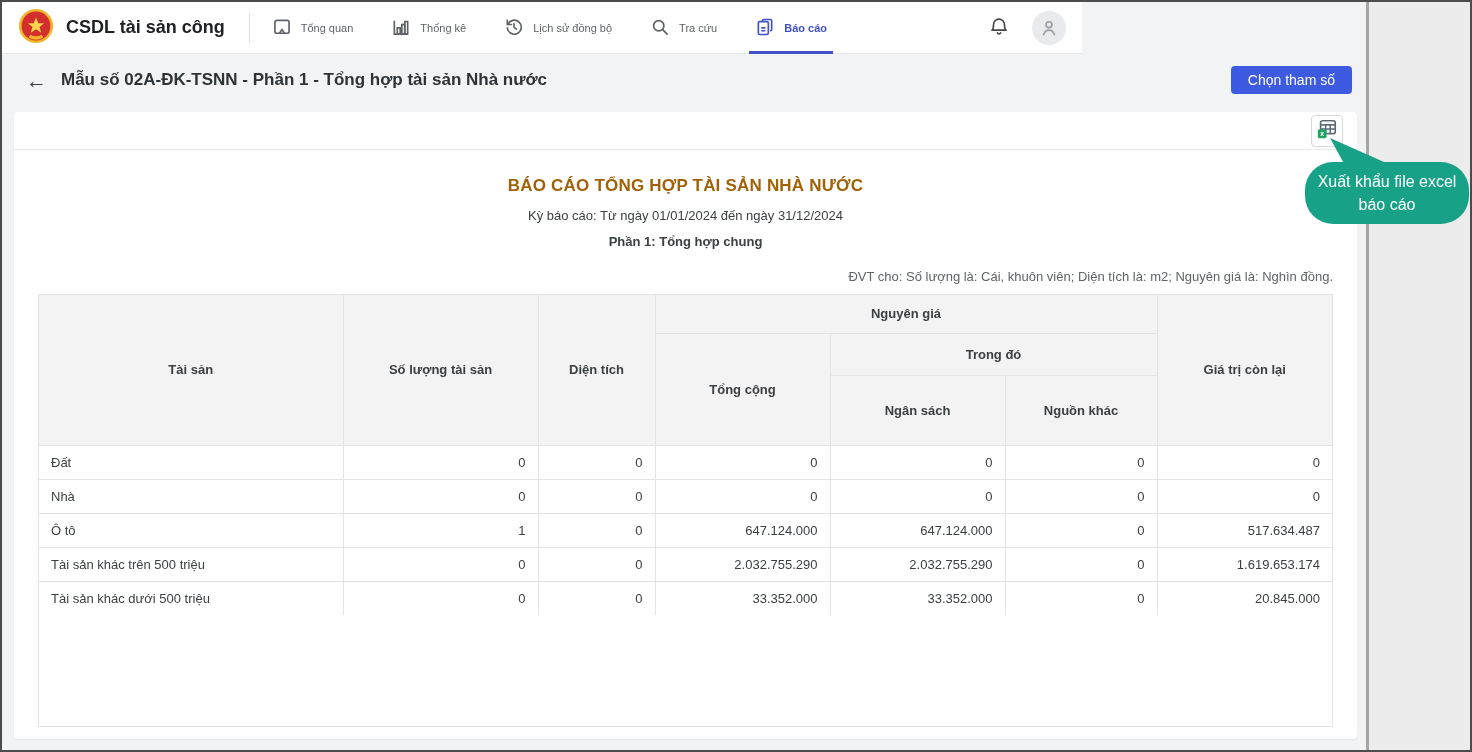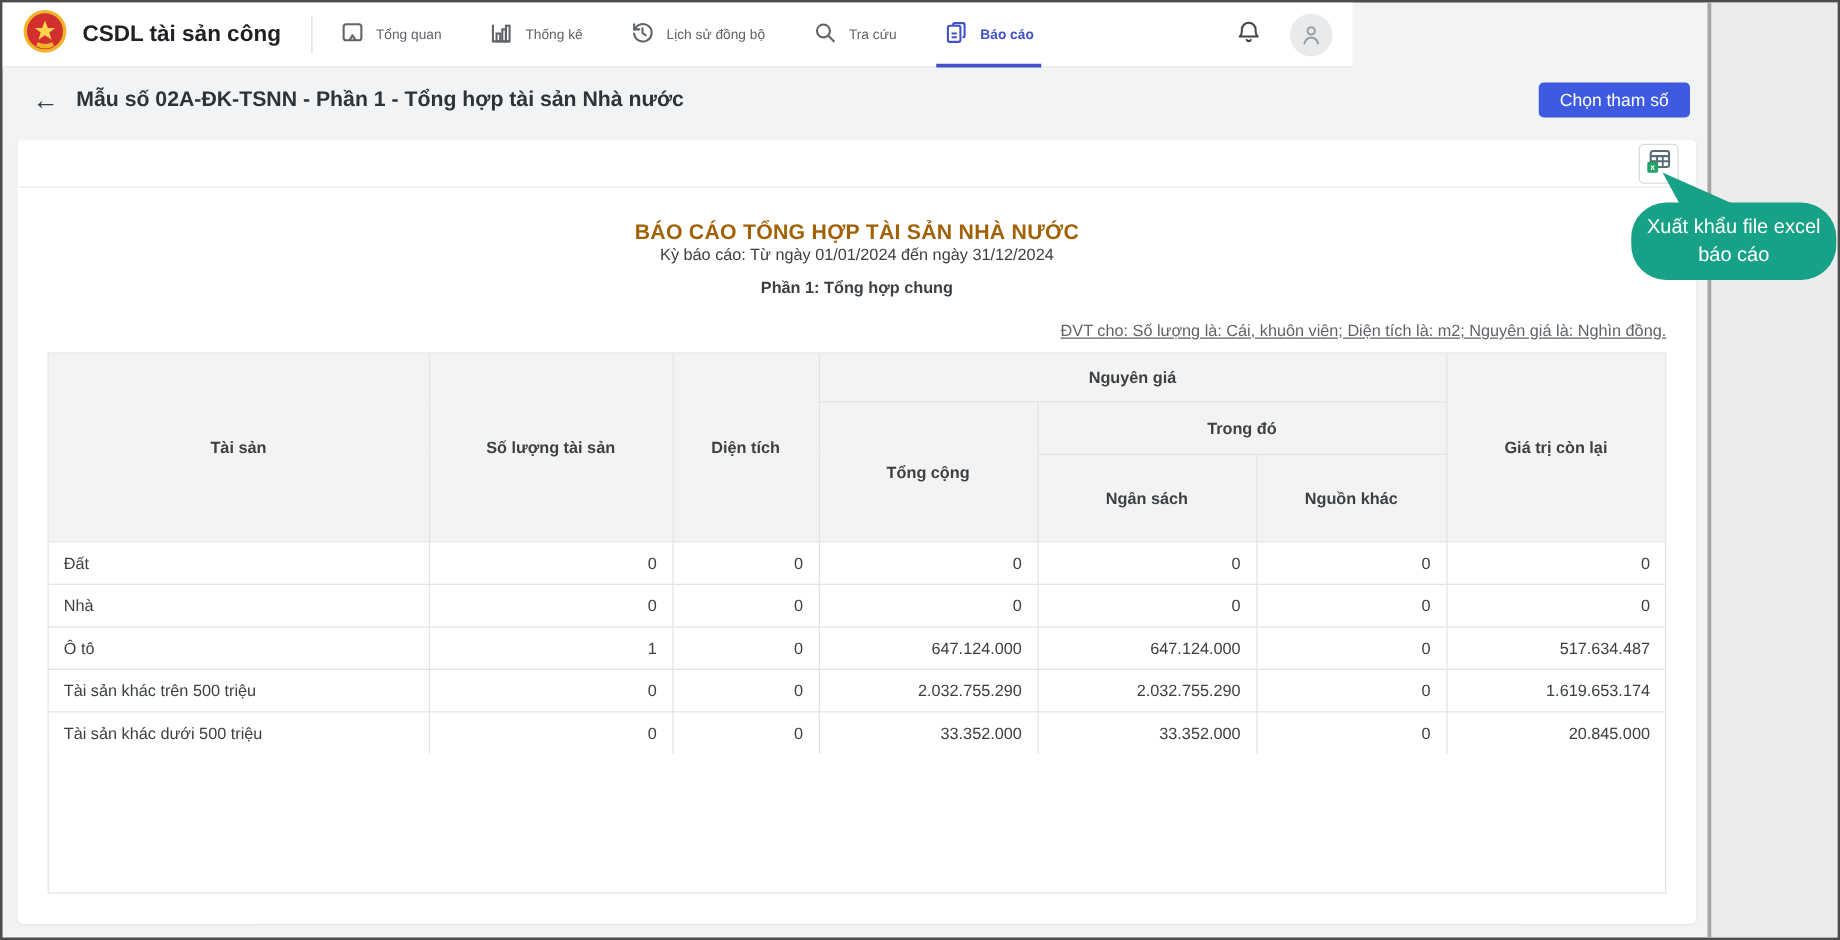"Kỳ báo cáo: Từ ngày" .report-period { margin-top: none -> 12px }
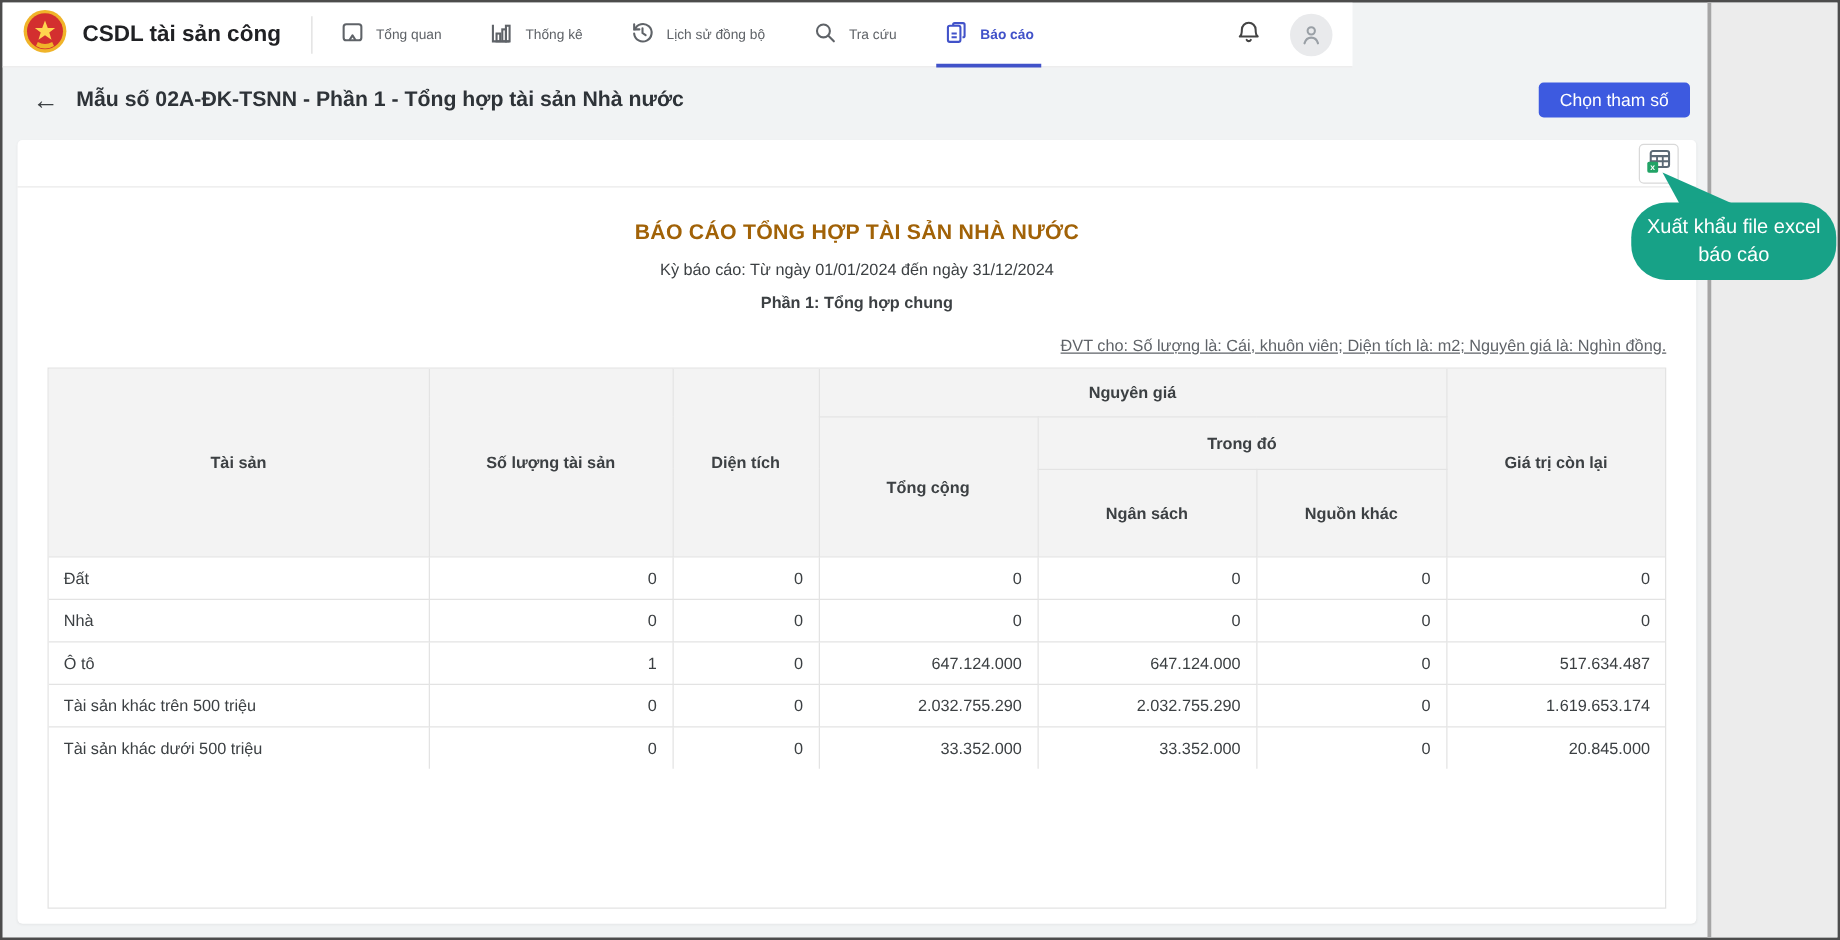"ĐVT cho: Số lượng là:" .unit-note { text-decoration: underline -> none }
